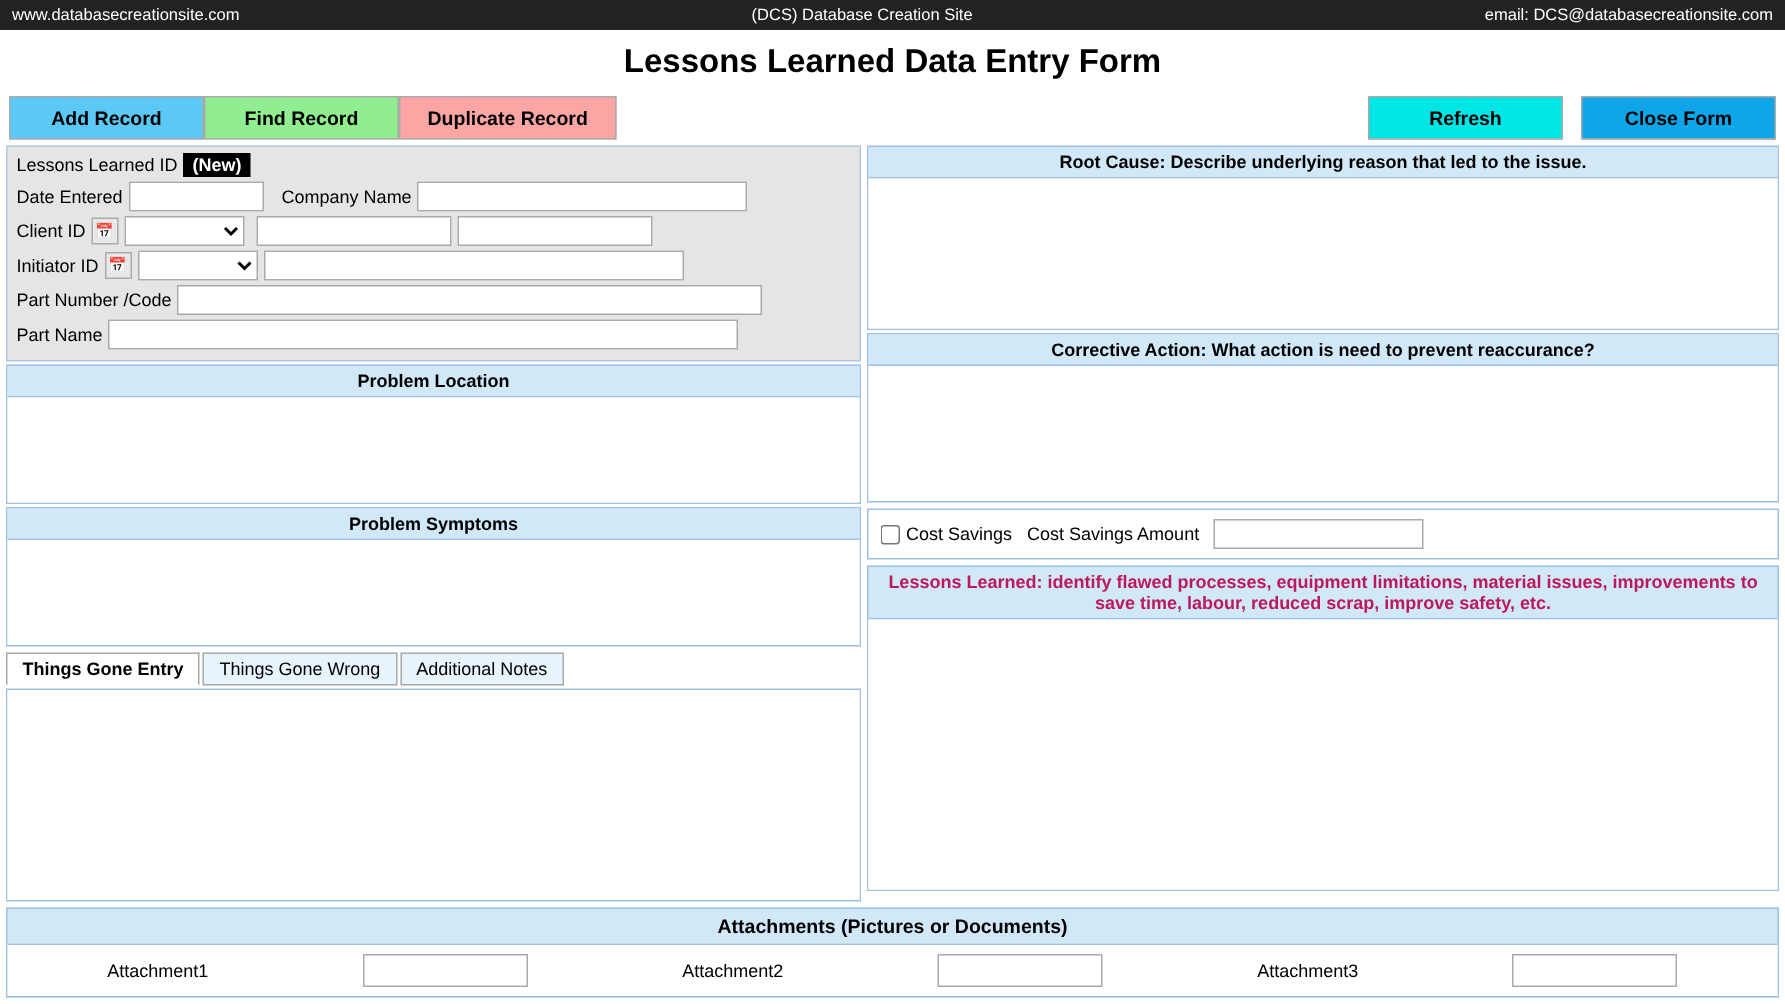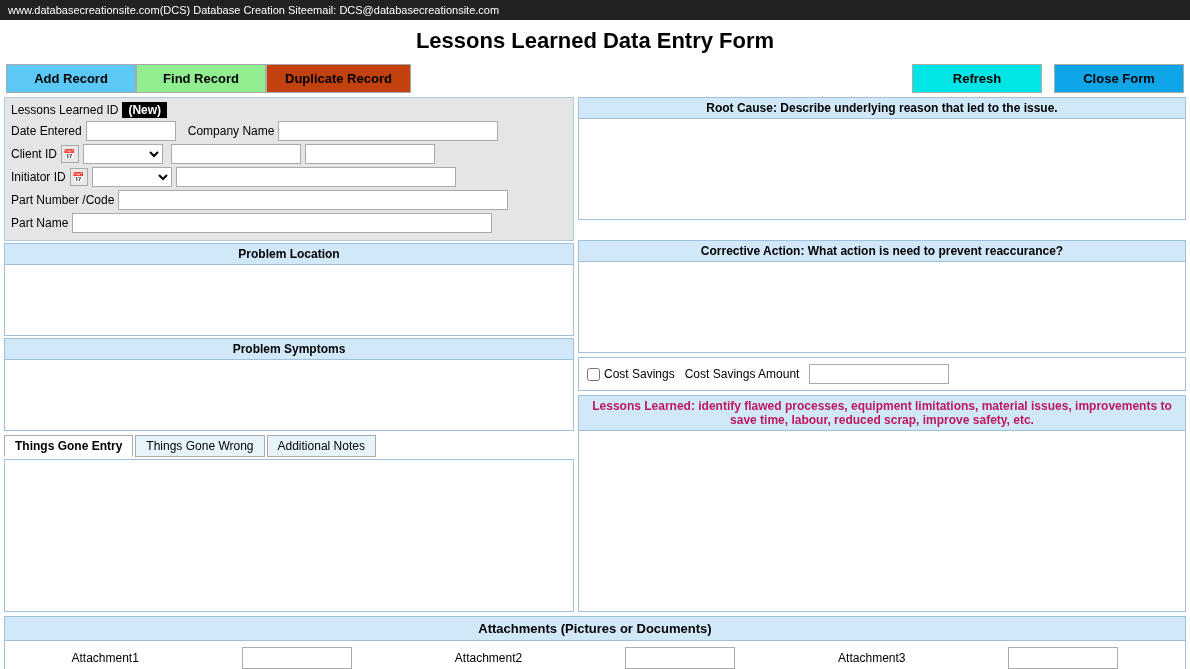"www.databasecreationsite.com" .top-bar { justify-content: none -> space-between }
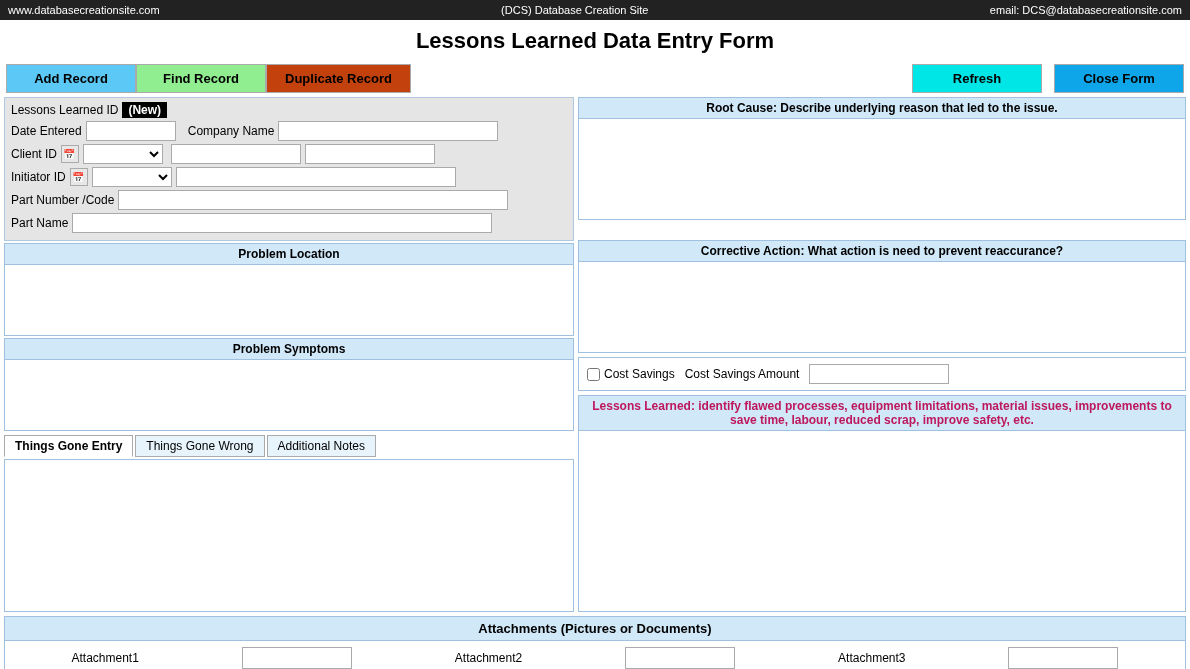"Duplicate Record" .btn-duplicate { background: #c2410c -> #fca5a5 }
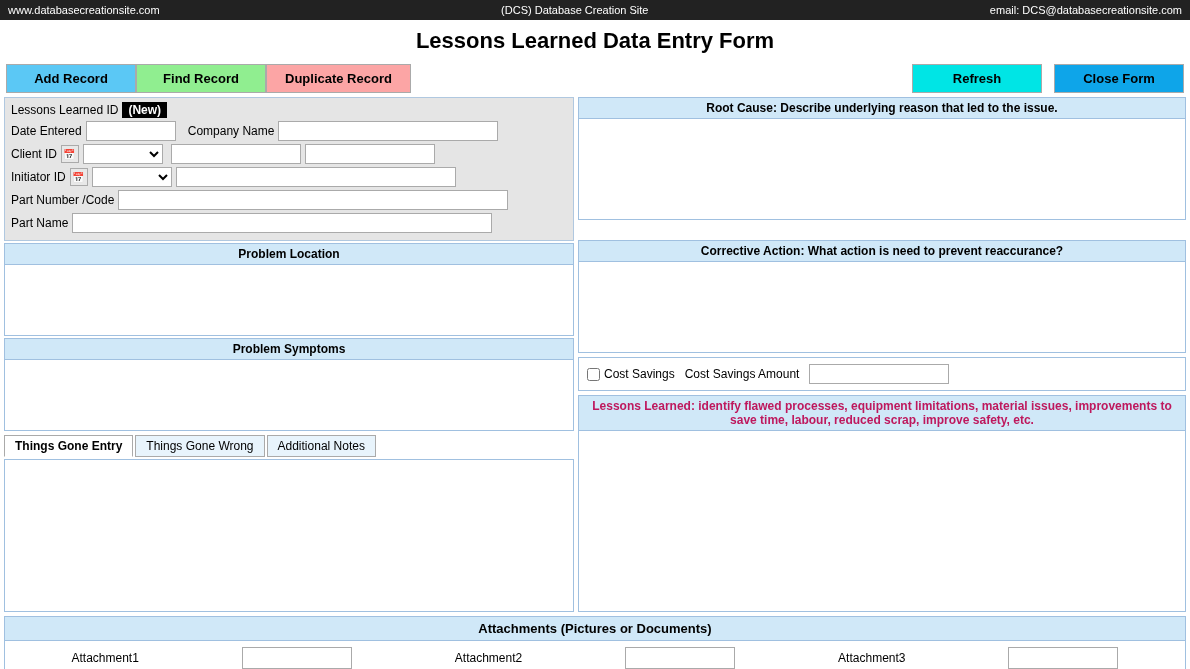"Corrective Action: What action is" .corrective-action-box { margin-top: 18px -> 0 }
